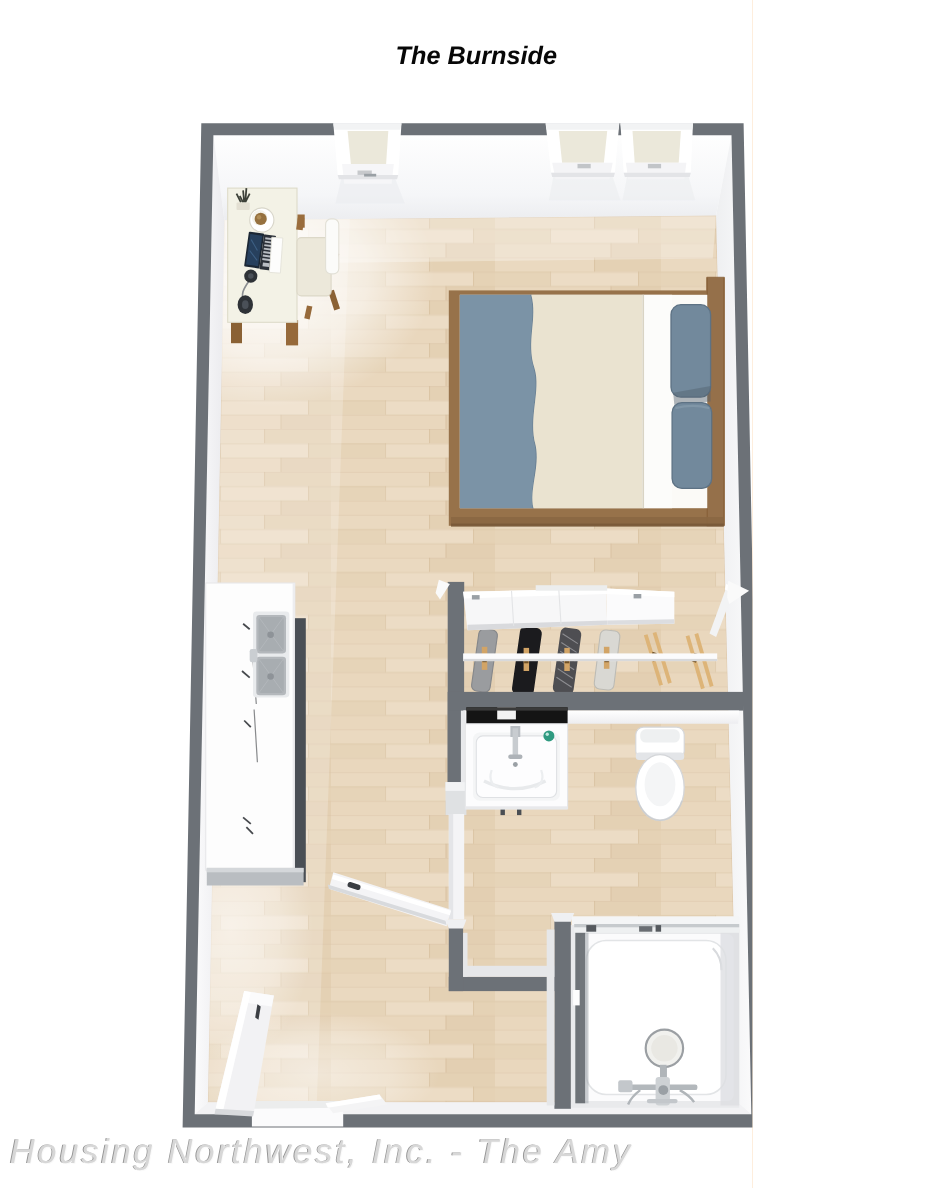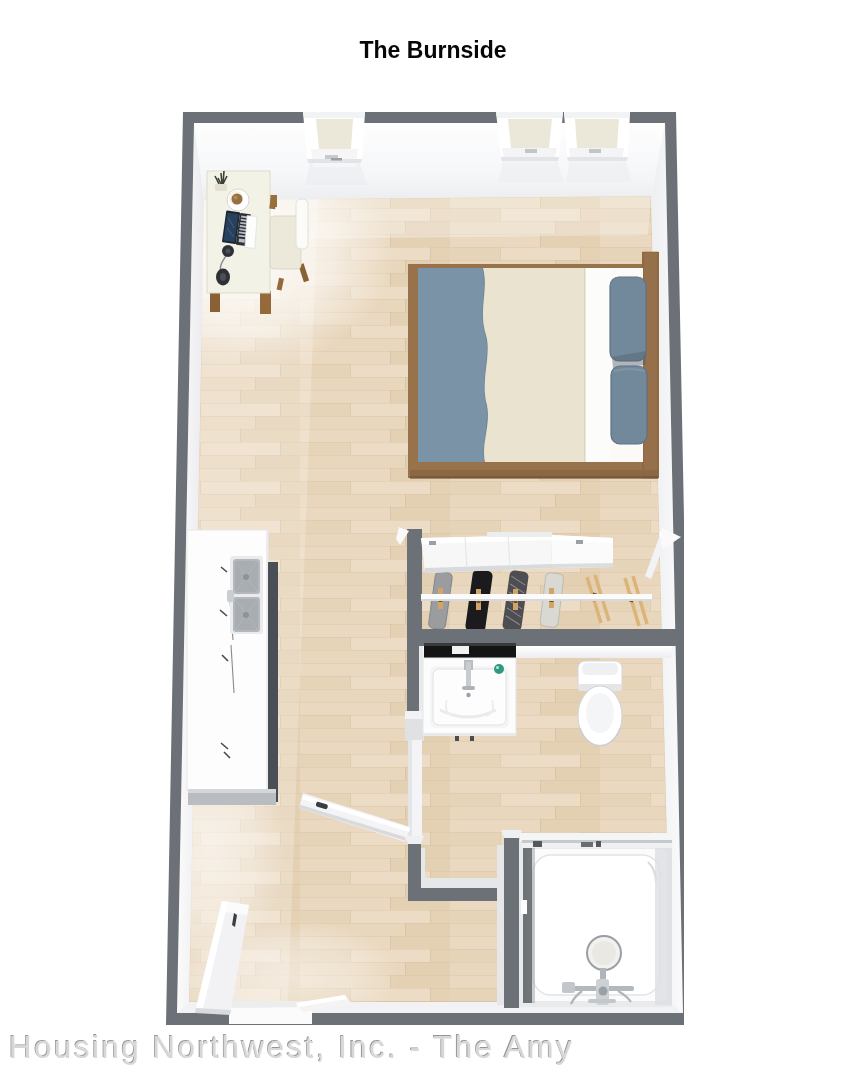"The Burnside" #page { font-style: none -> italic }
